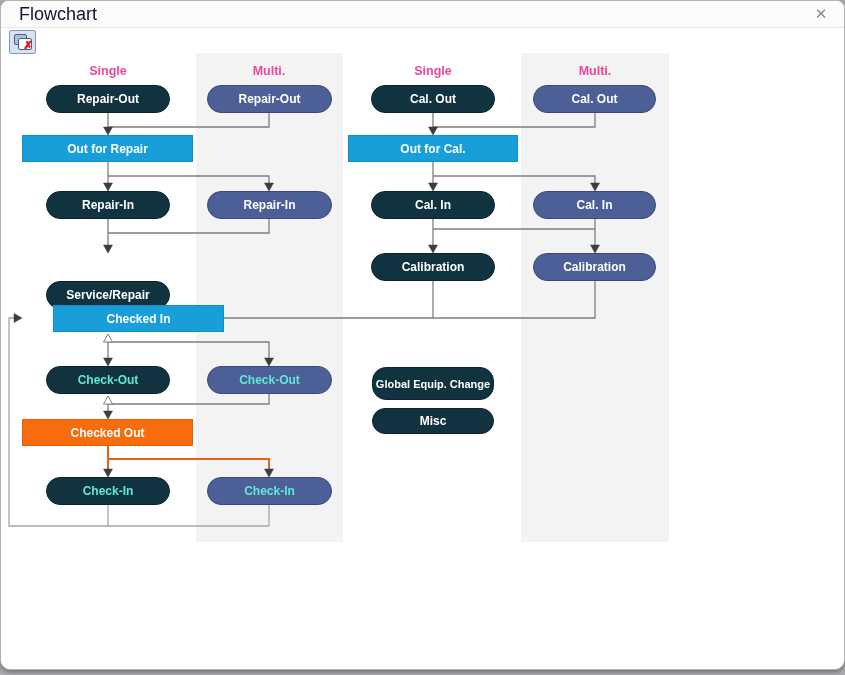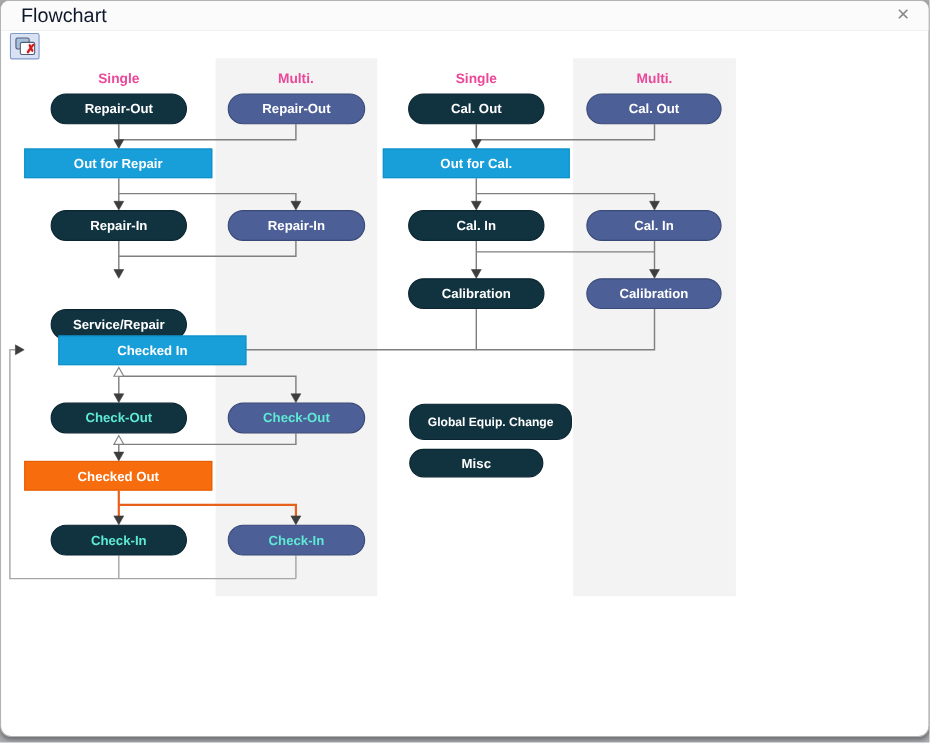"Global Equip. Change" div.node { width: 148px -> 122px }
